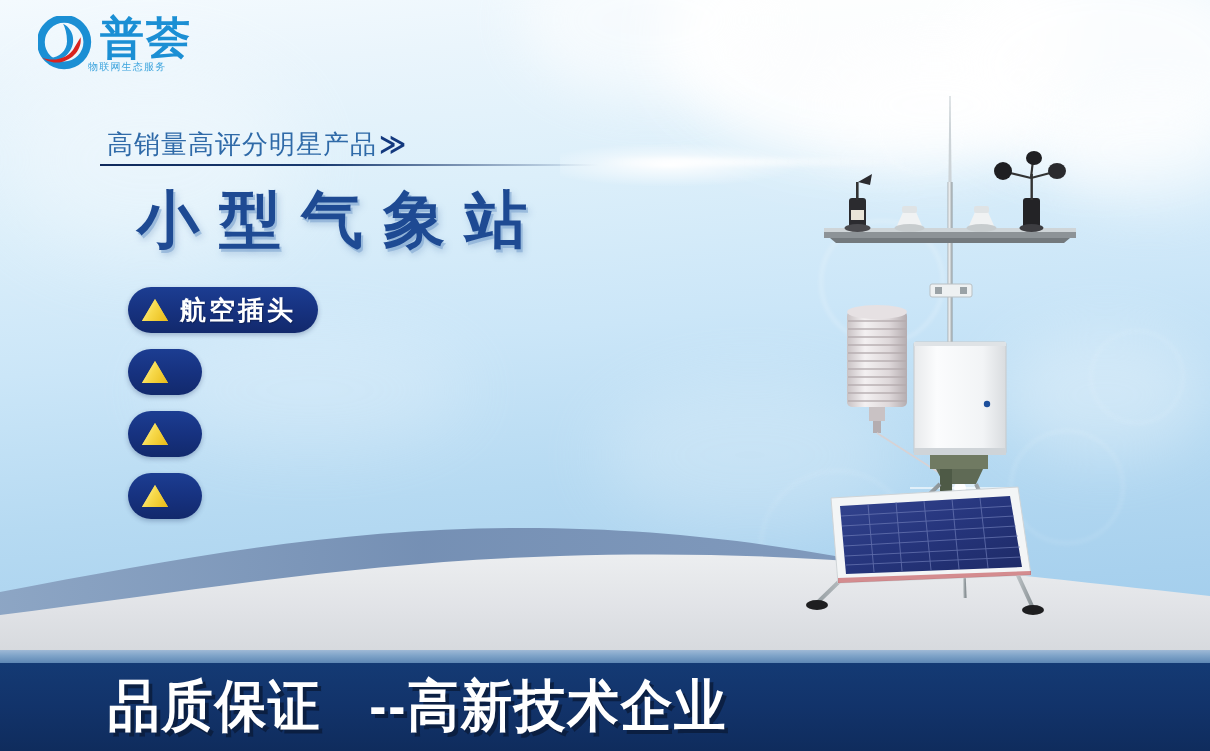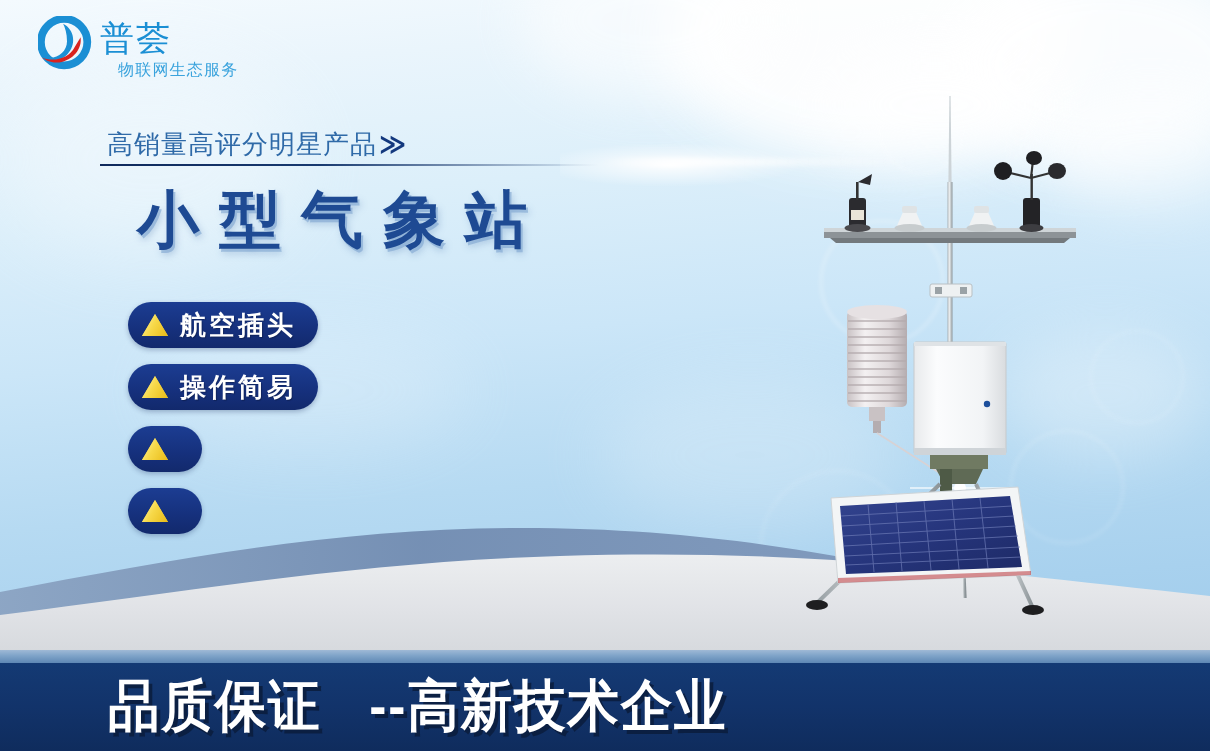"普荟" .logo-text { font-size: 34px -> 44px; font-weight: 400 -> 700 }
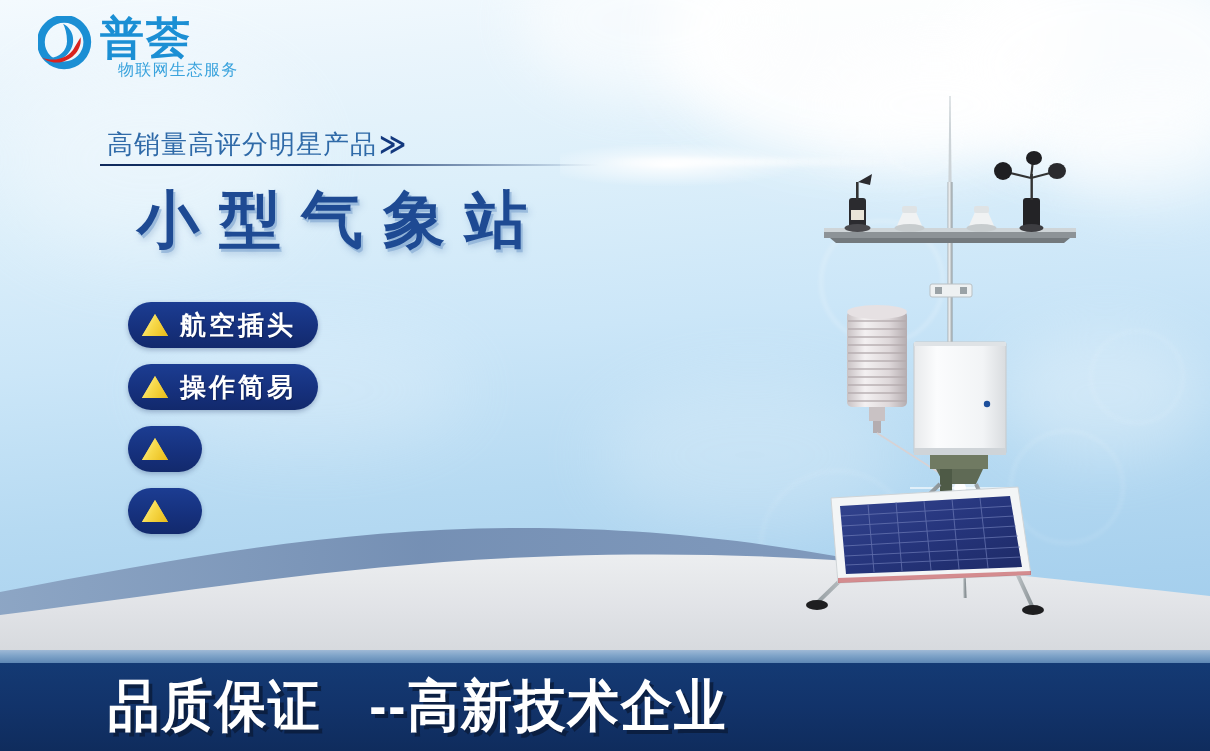"物联网生态服务" .logo-sub { font-size: 16px -> 10px; left: 80px -> 50px }
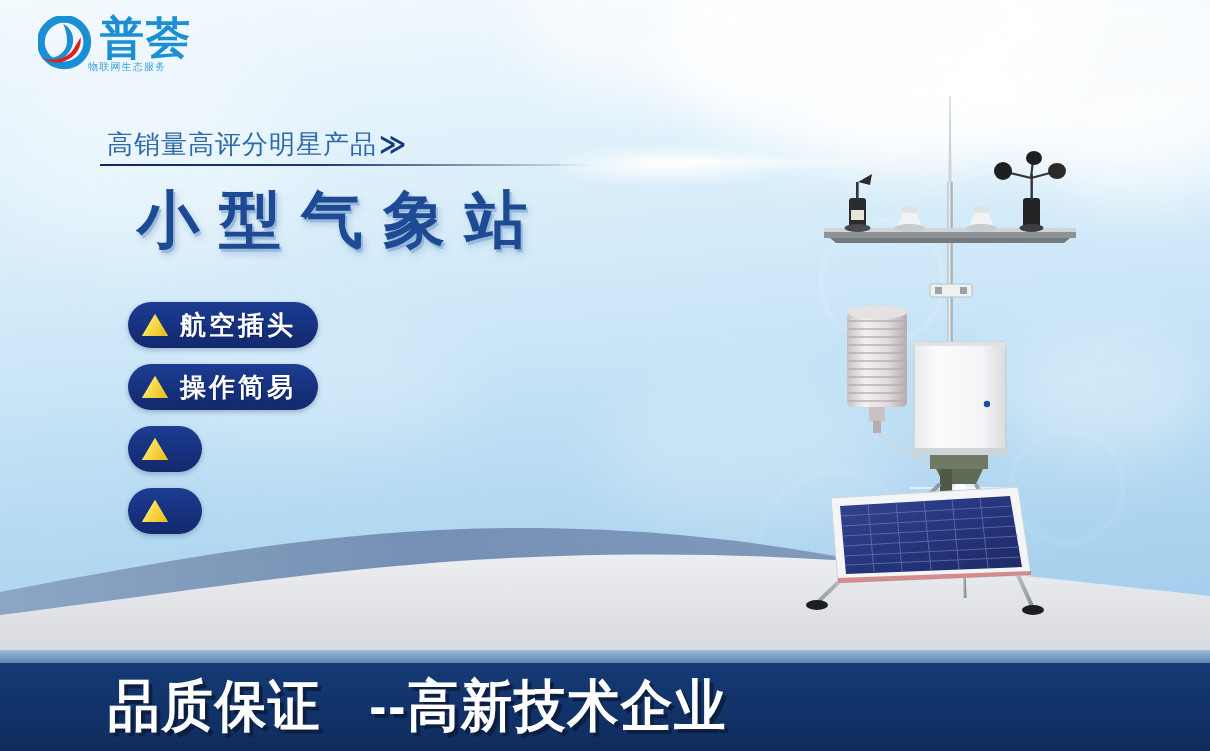"航空插头" .pills { top: 302px -> 287px }
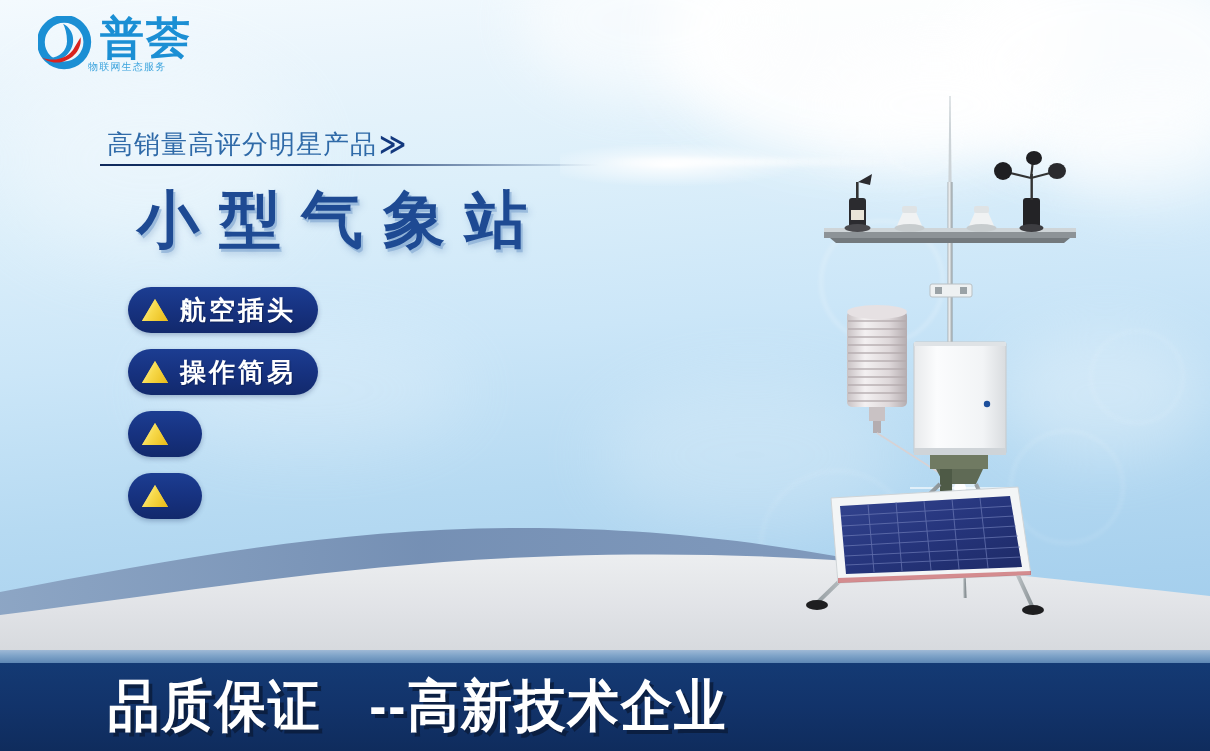"操作简易" span.pill-label { html: <span>操作简易</span> -> none }
